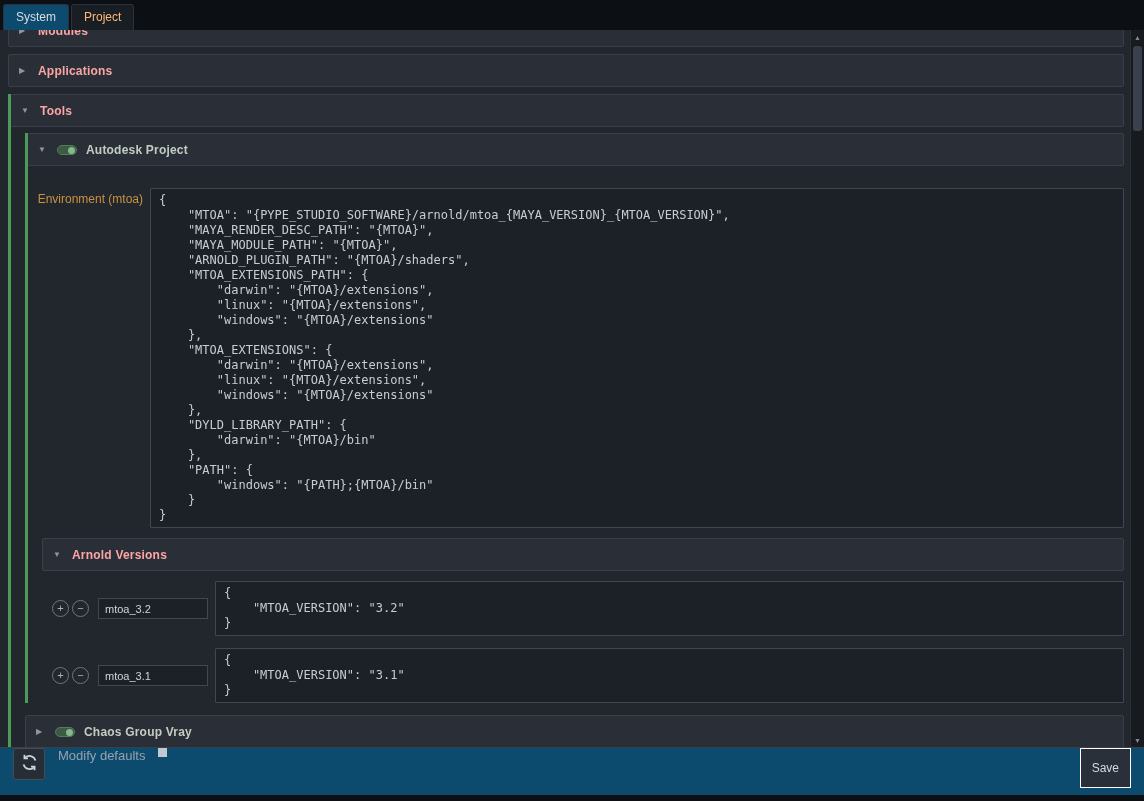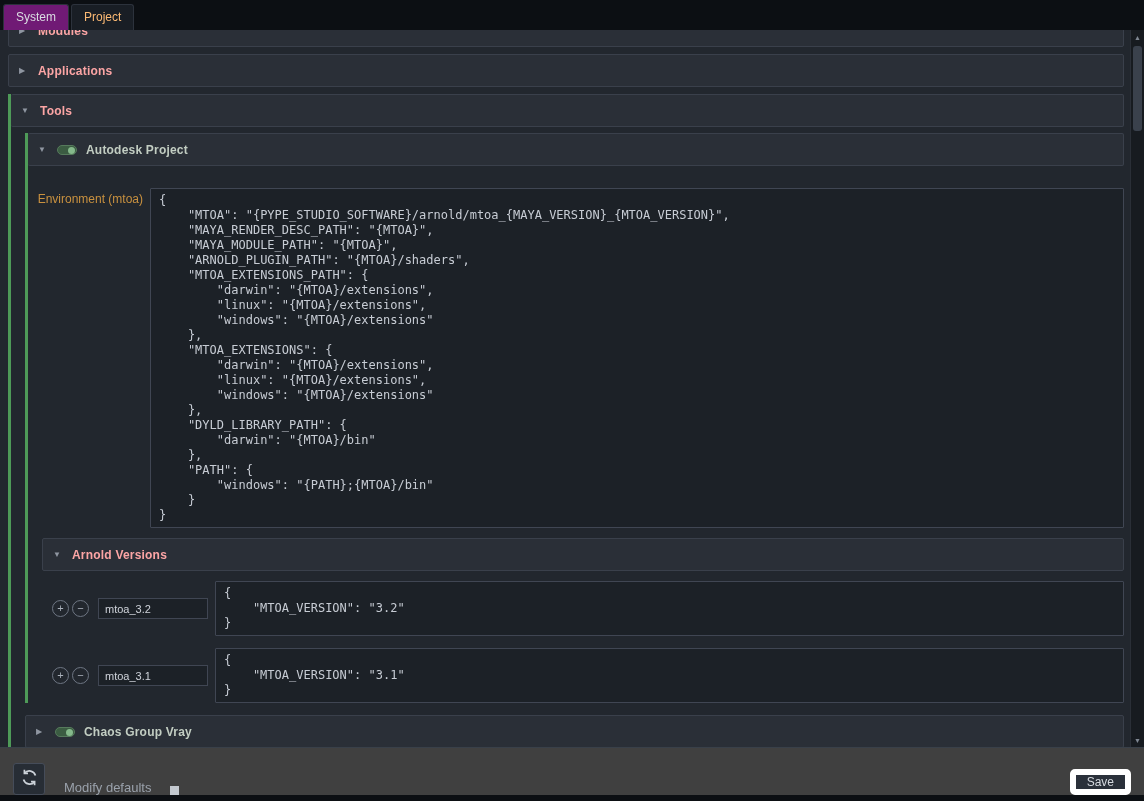"System" .tab.active { background: #701a75 -> #0c4a6e }
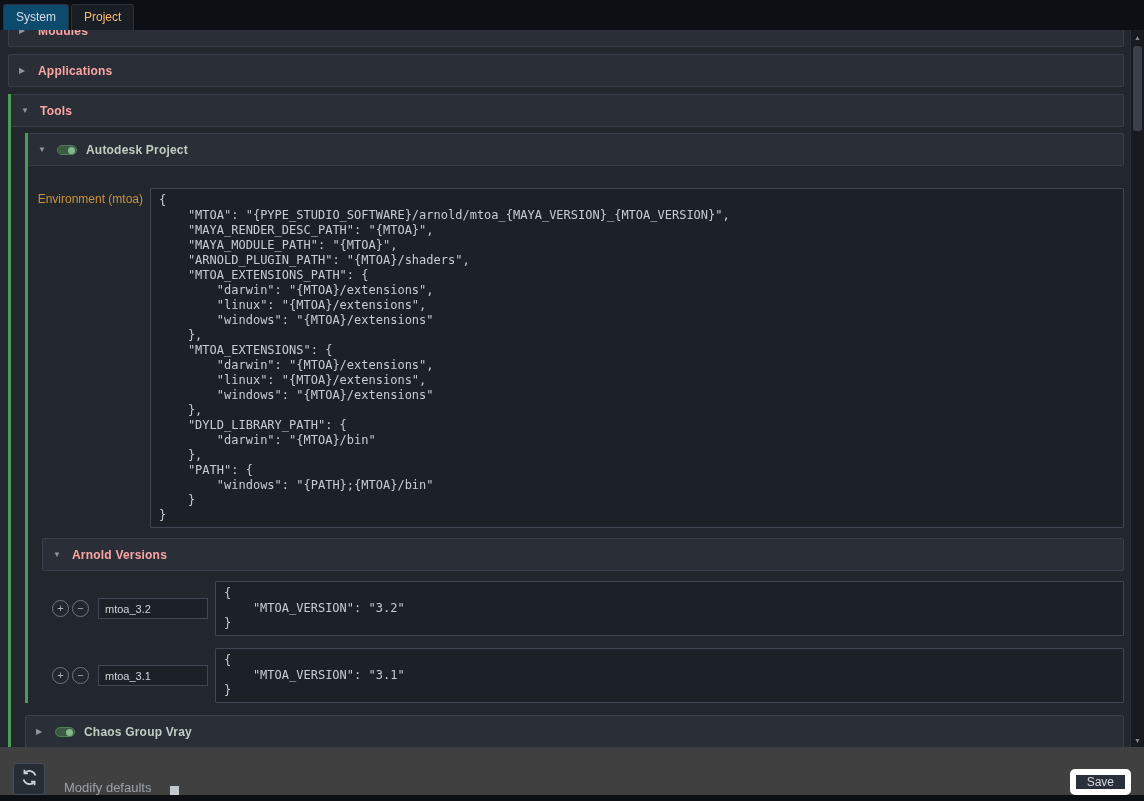"Modify defaults" .footer { align-items: flex-end -> flex-start; background: #404040 -> #0c4a6e; gap: 19px -> 13px }
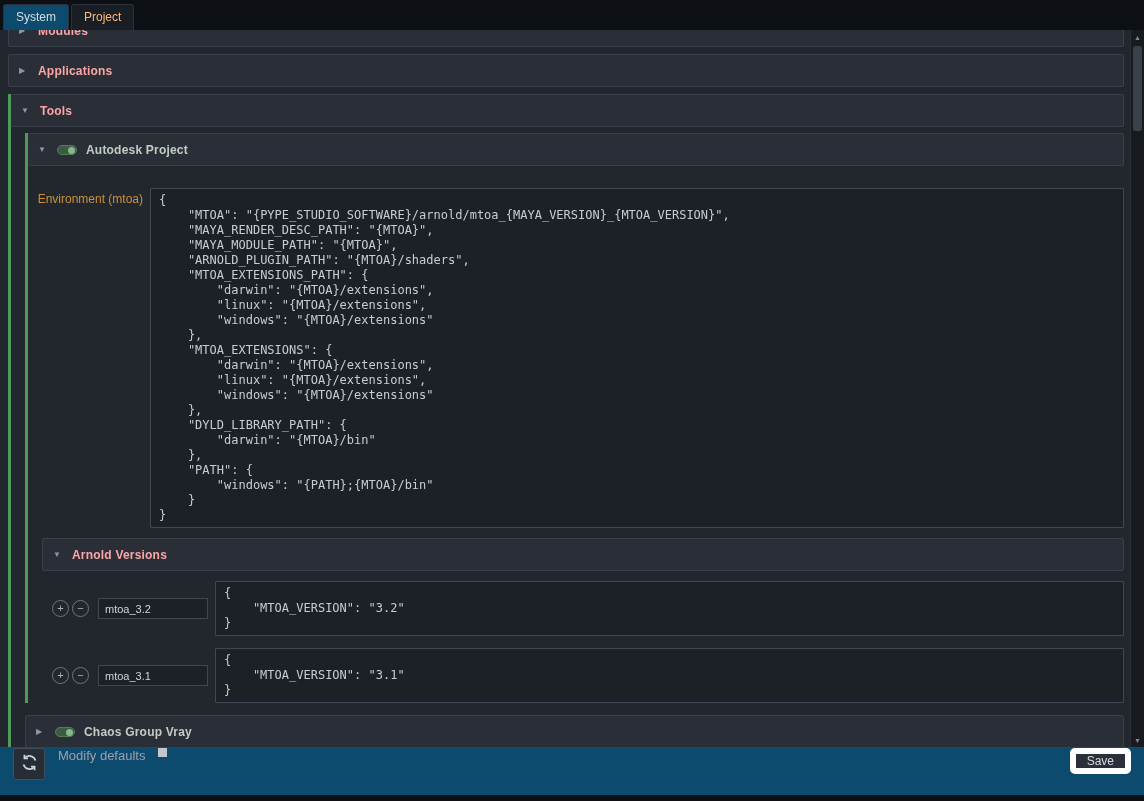"Save" .save-btn { border: 6px solid #ffffff -> 1px solid #ffffff; border-radius: 5px -> 0; padding: 0 11px -> 12px 11px }
